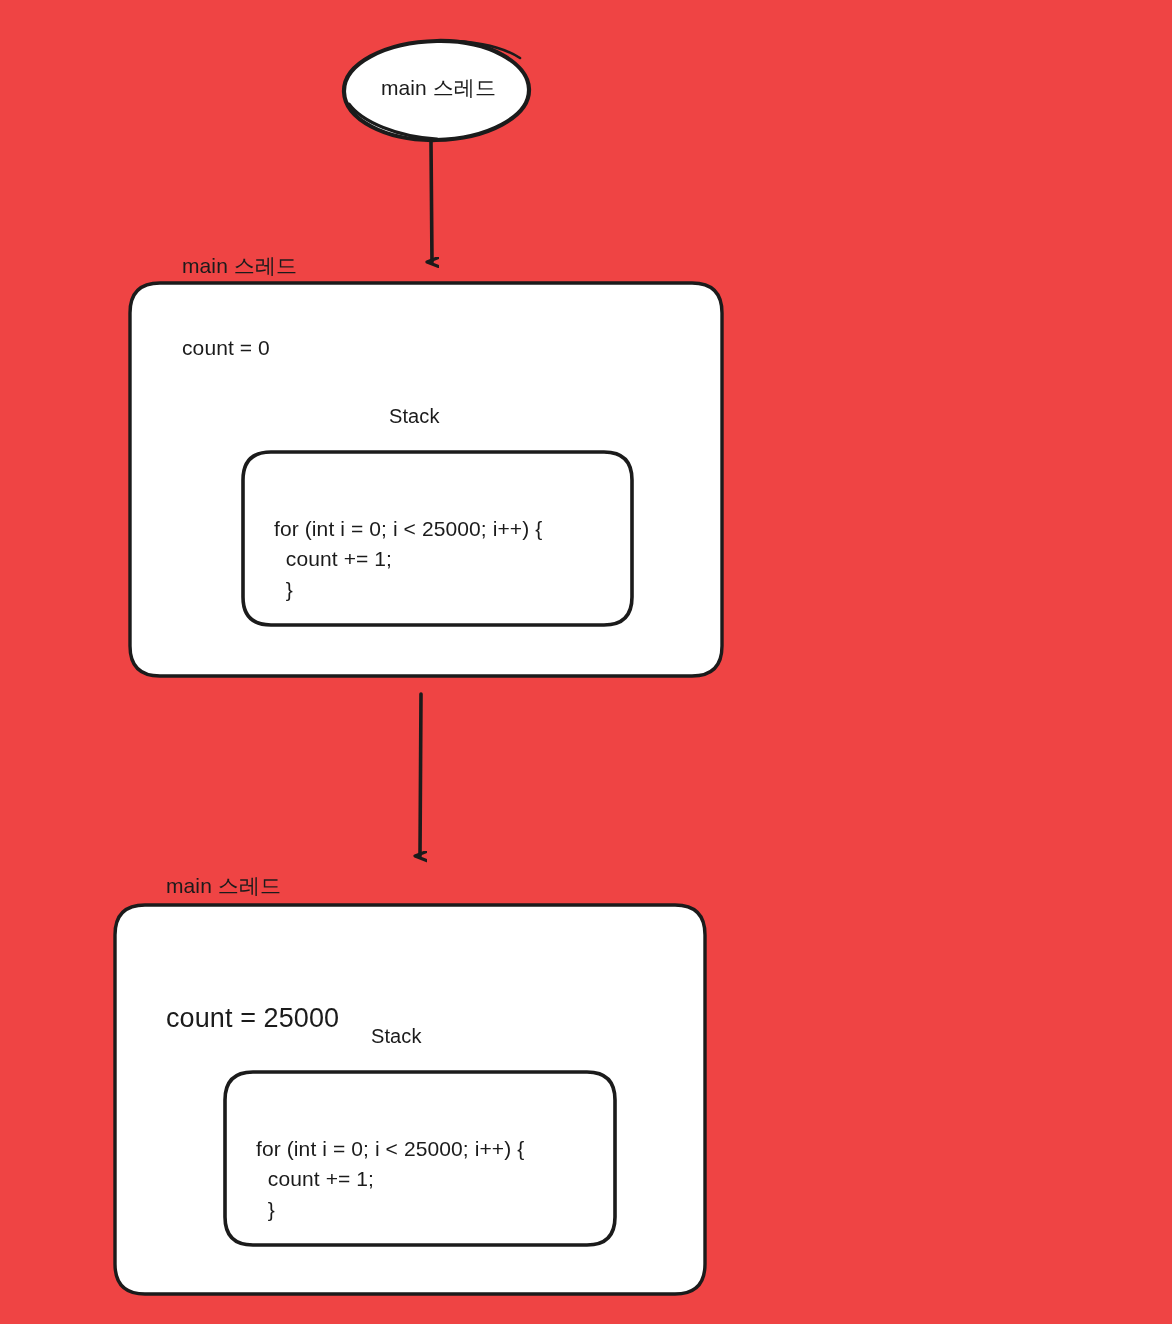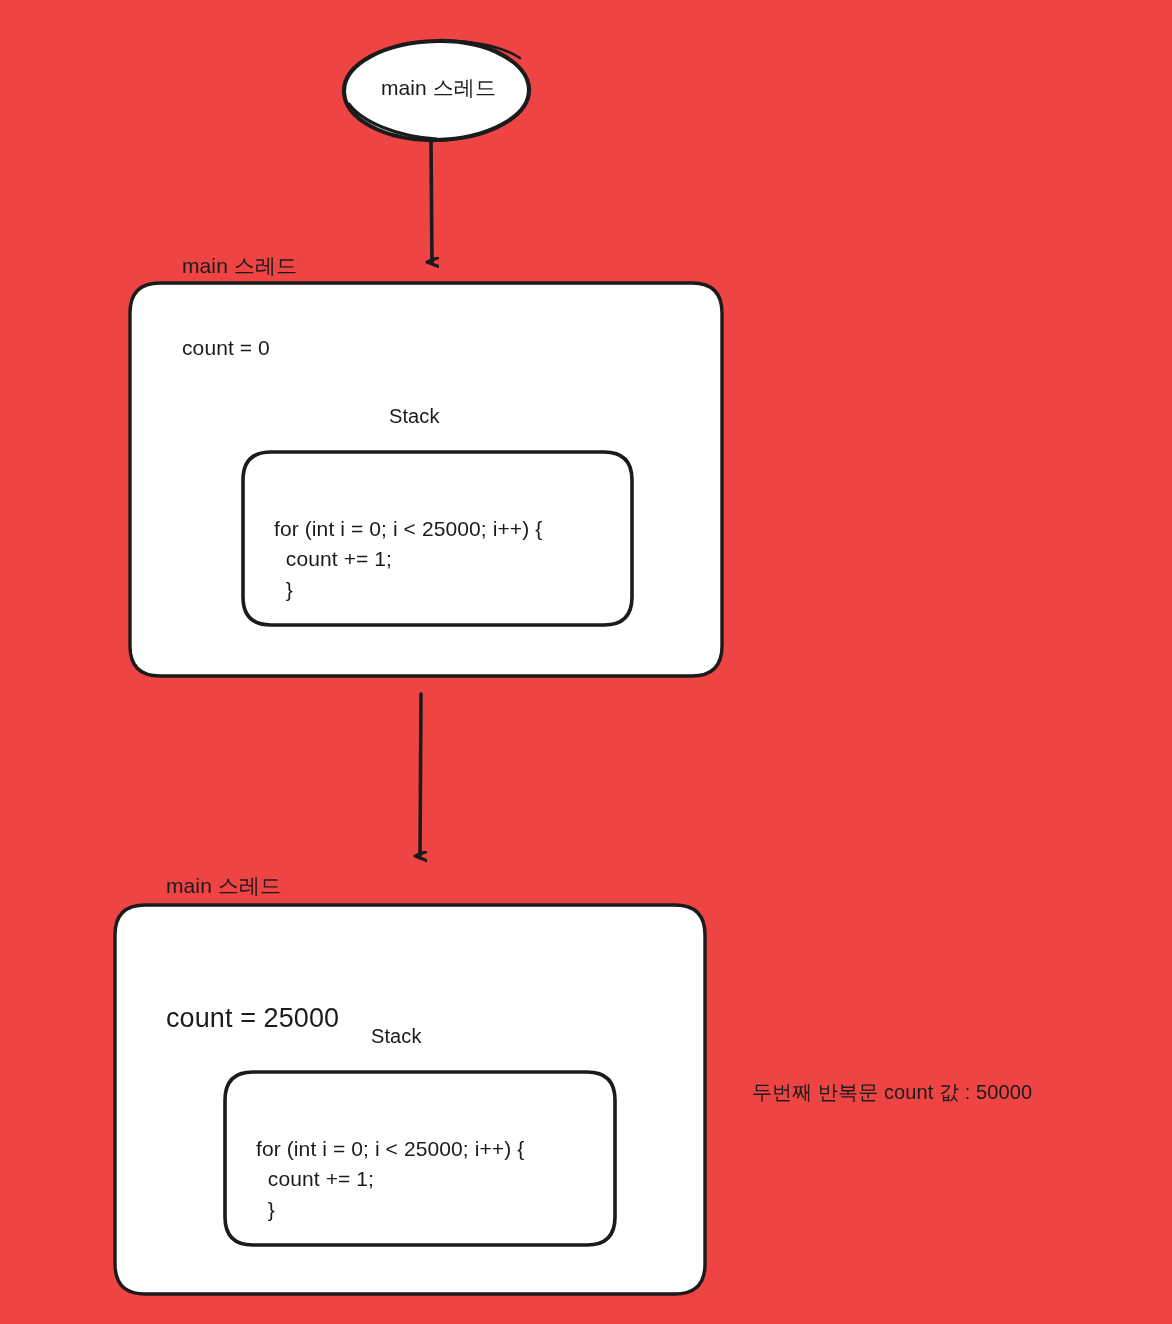"두번째 반복문 count 값 :" div.txt { html: <div>두번째 반복문 count 값 : 50000</div> -> none }
